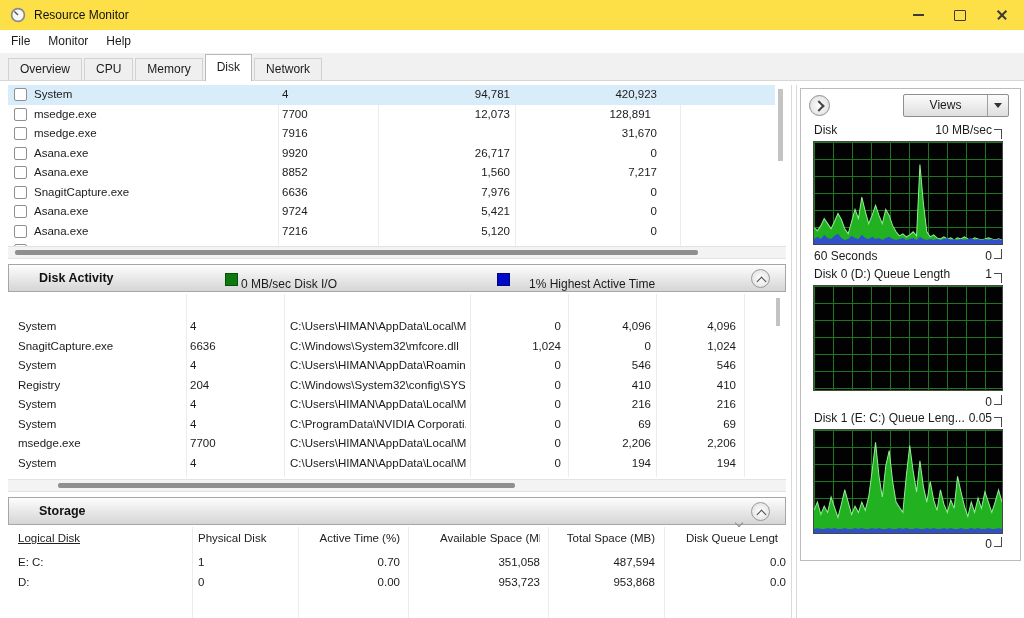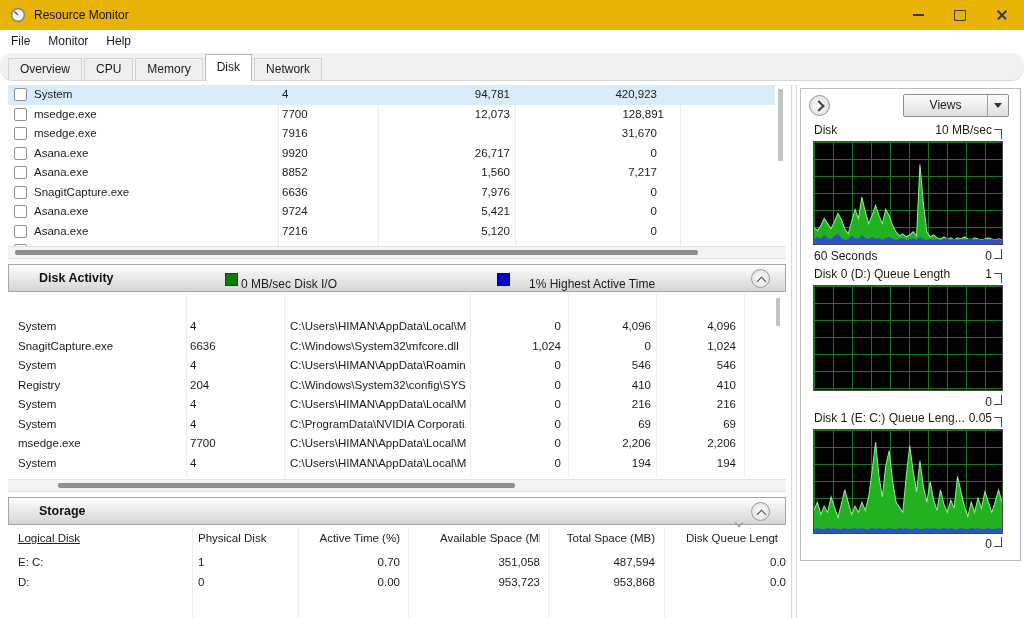"Resource Monitor" .titlebar { background: #eab308 -> #fde047 }
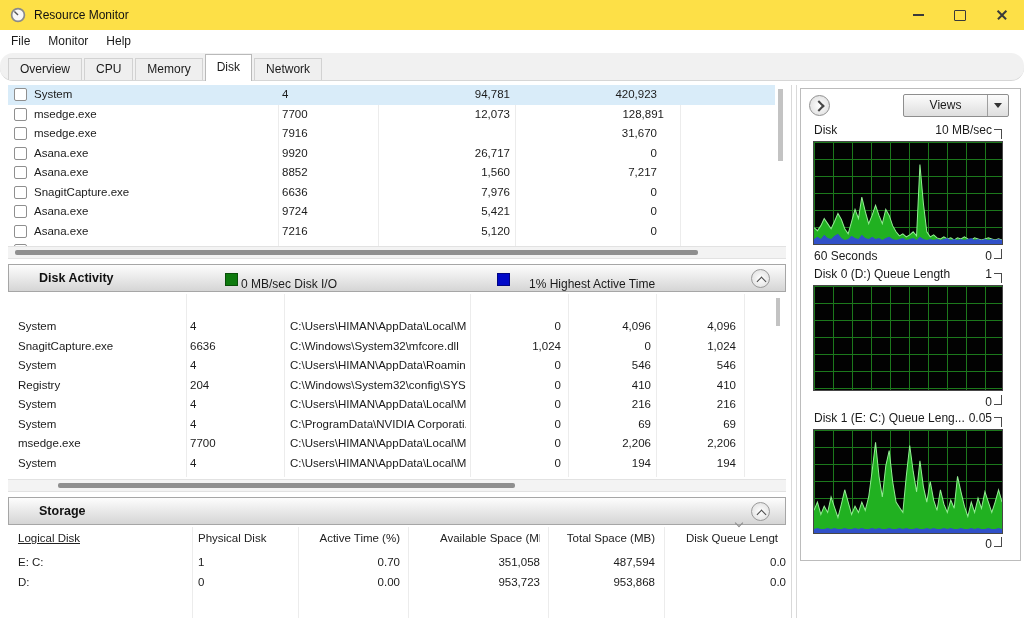"Overview" .tabbar { border-radius: 13px -> none }
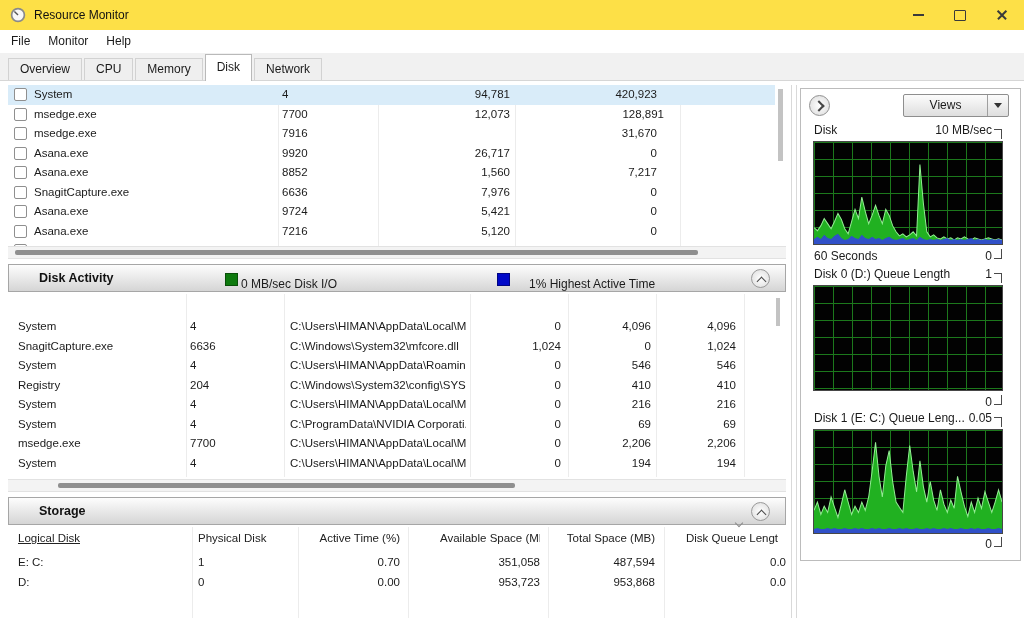"128,891" div.cell { left: 516px -> 503px }
